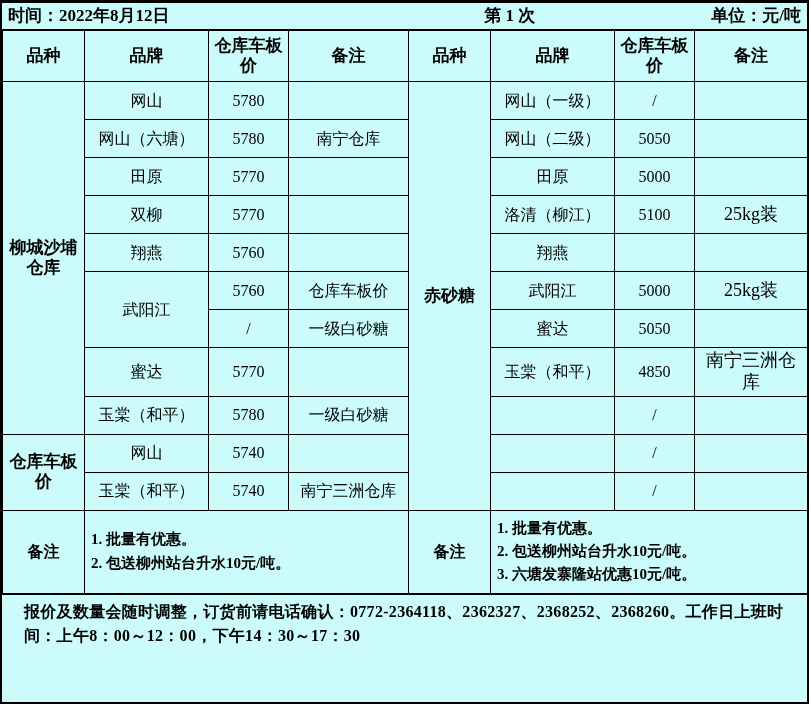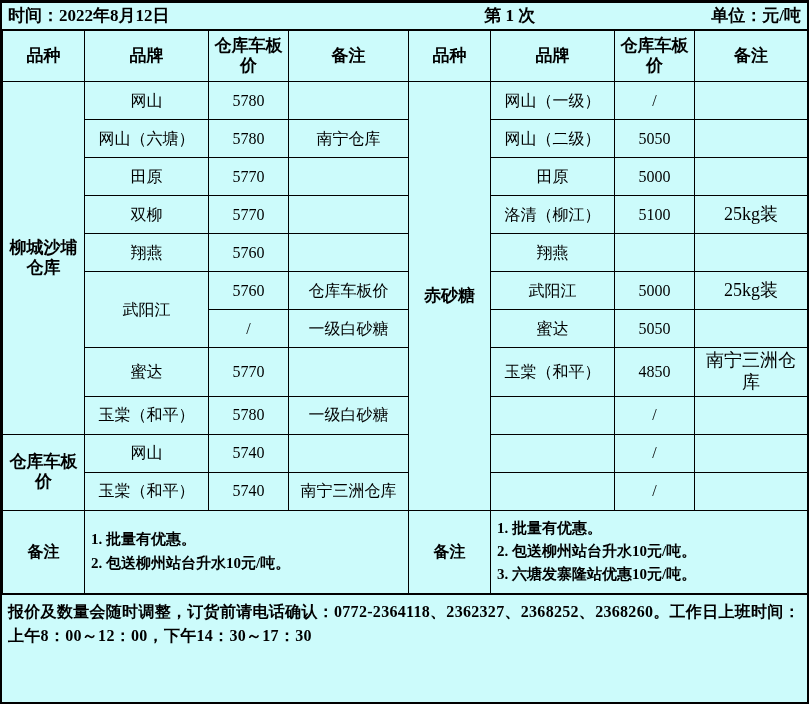"报价及数量会随时调整，订货前请电话确认：0772-2364118、2362327" .footer { padding: 5px 6px 0 6px -> 5px 6px 0 22px }
